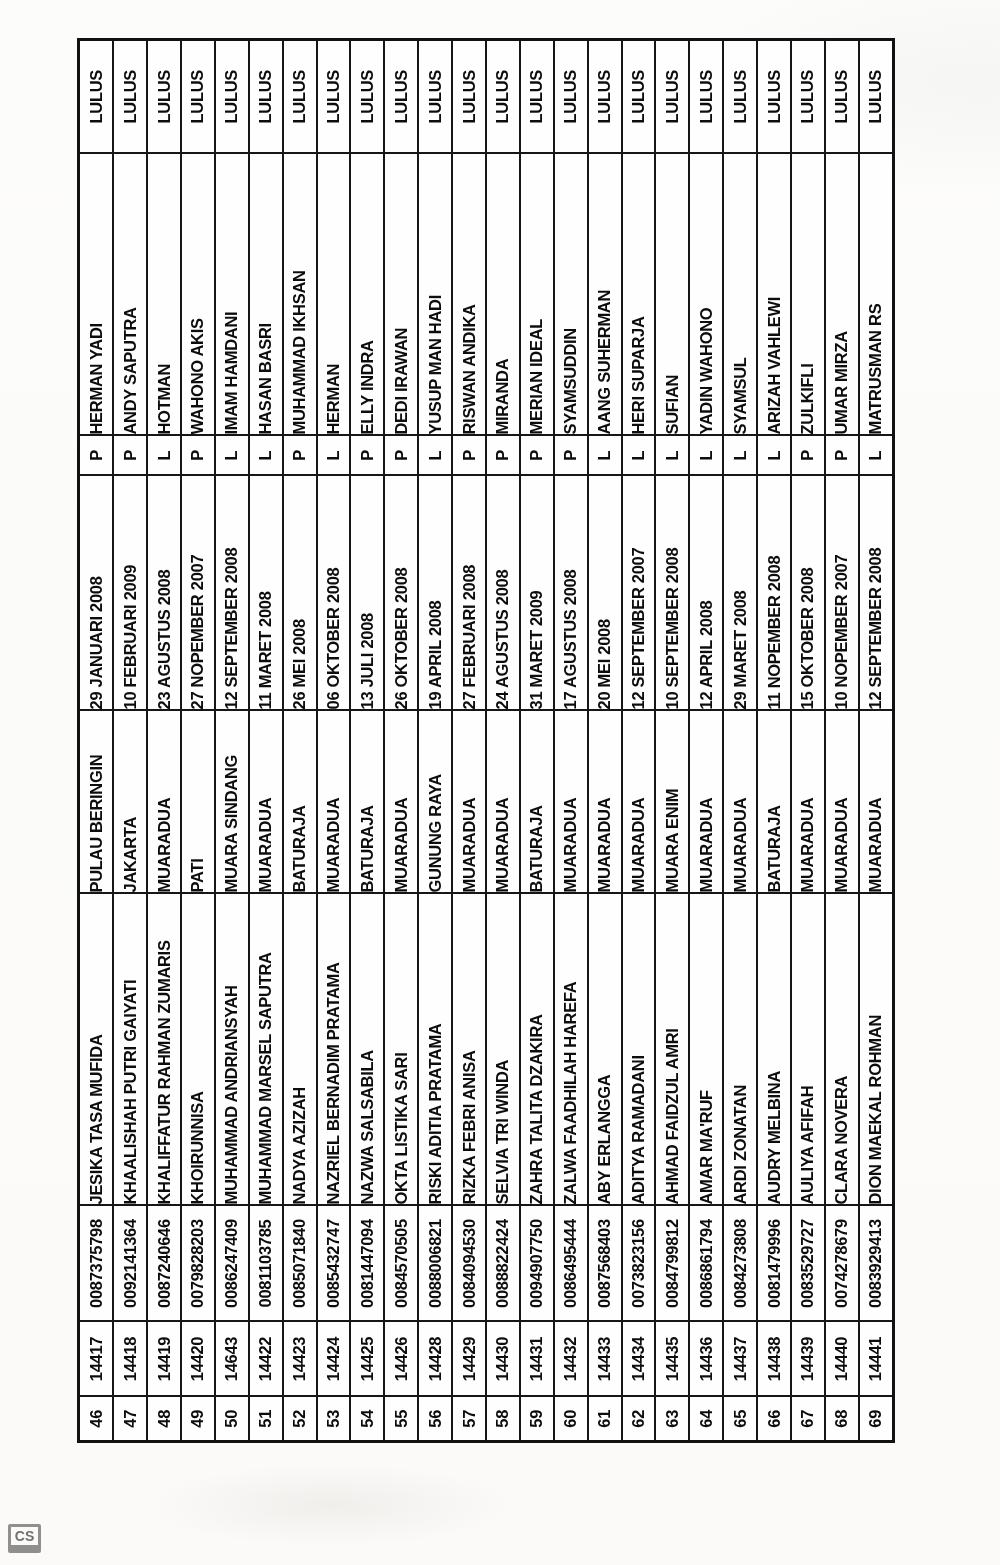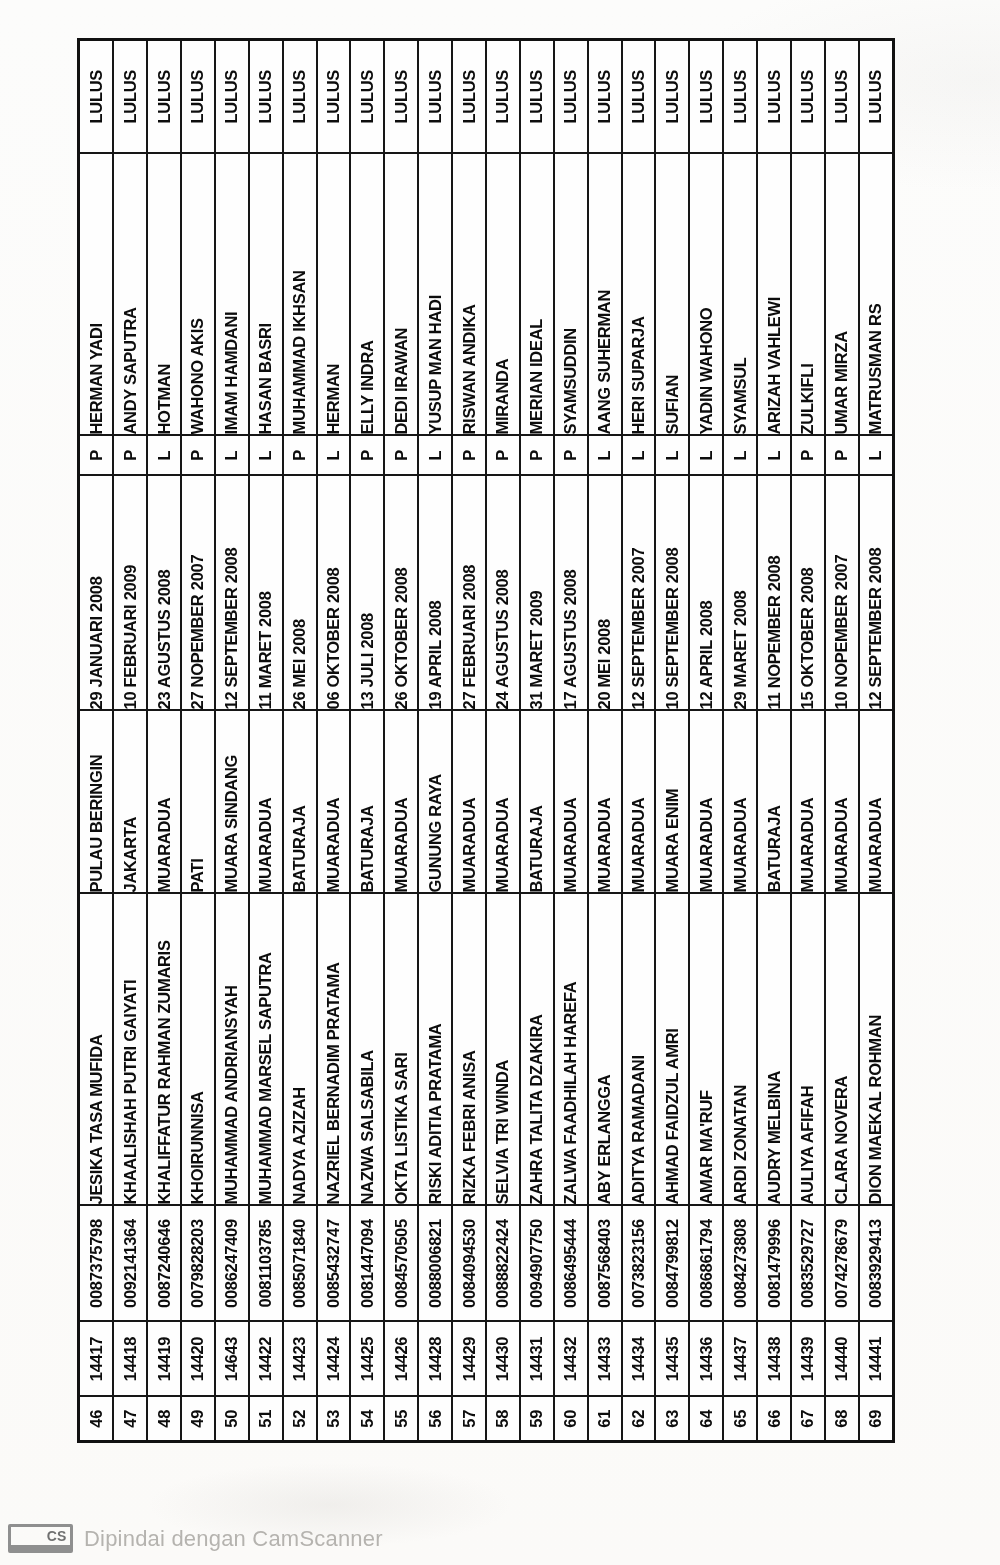"CS" .cs-logo { padding-left: 32px -> none }
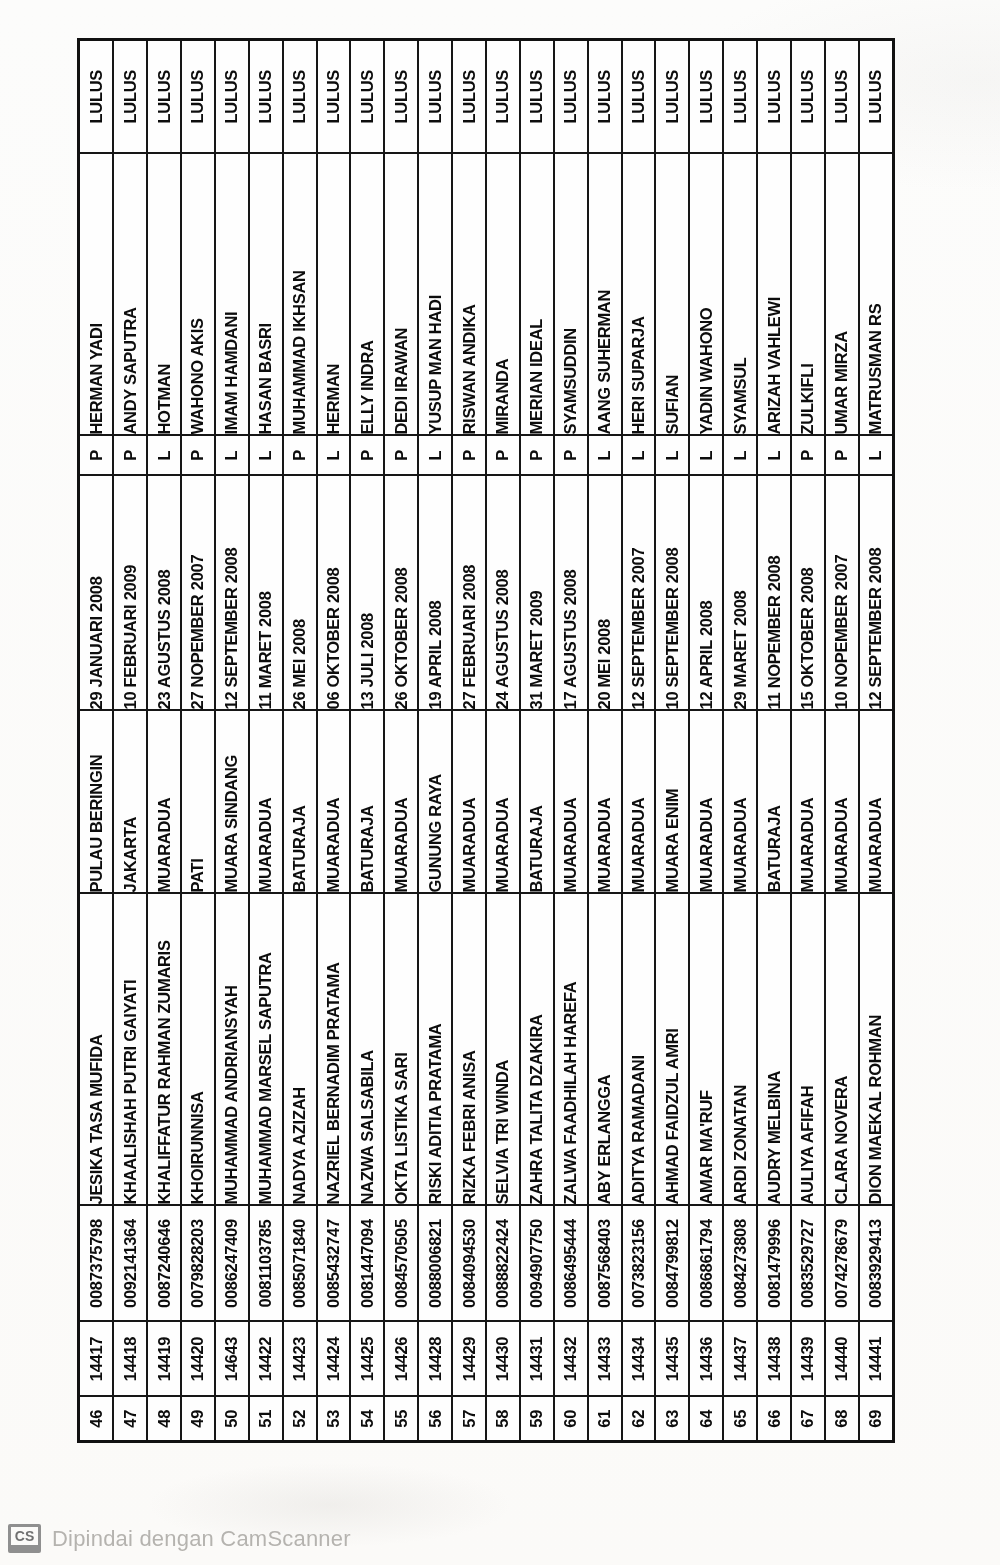"Dipindai dengan CamScanner" div.wm-text { html: <div>Dipindai dengan CamScanner</div> -> none }
